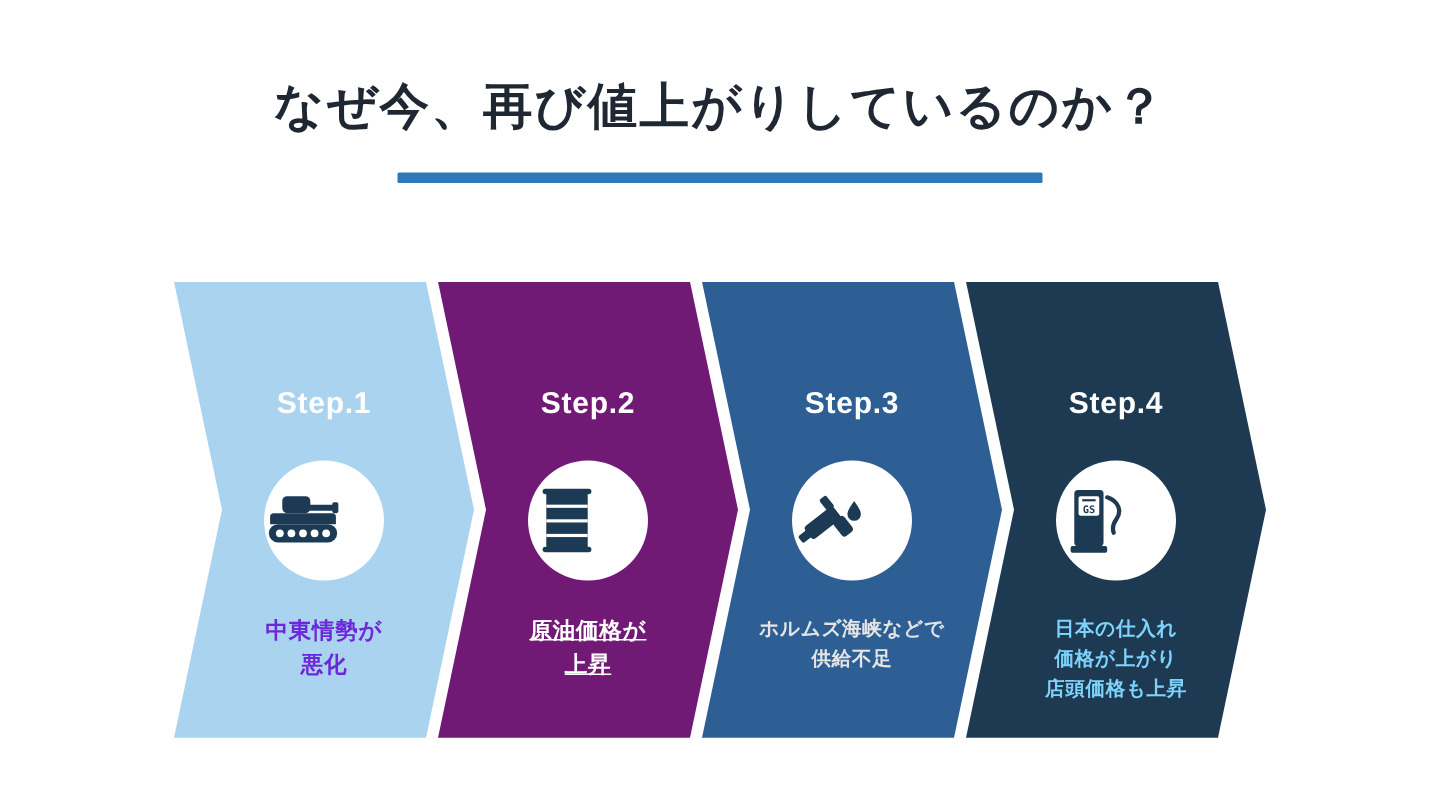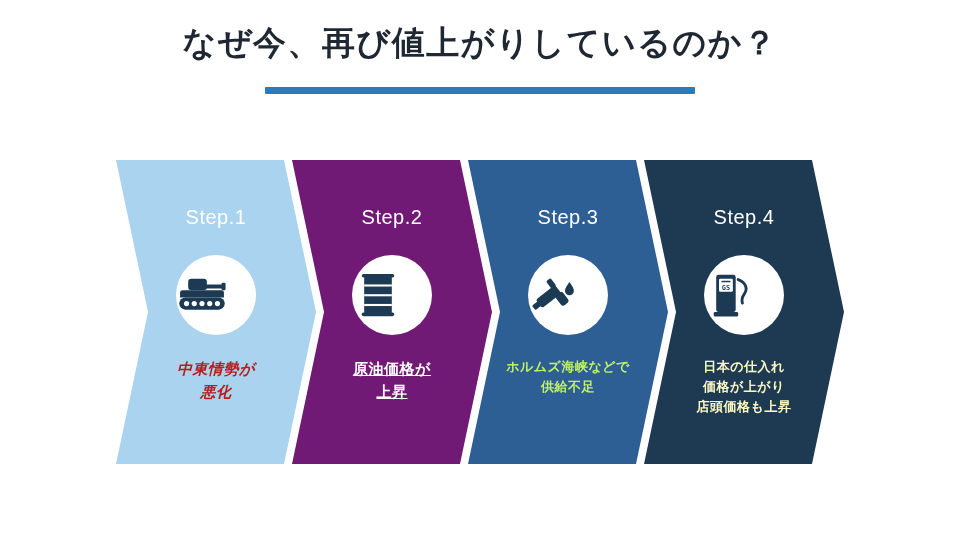"なぜ今、再び値上がりしているのか？" .title { margin-top: none -> 28px }
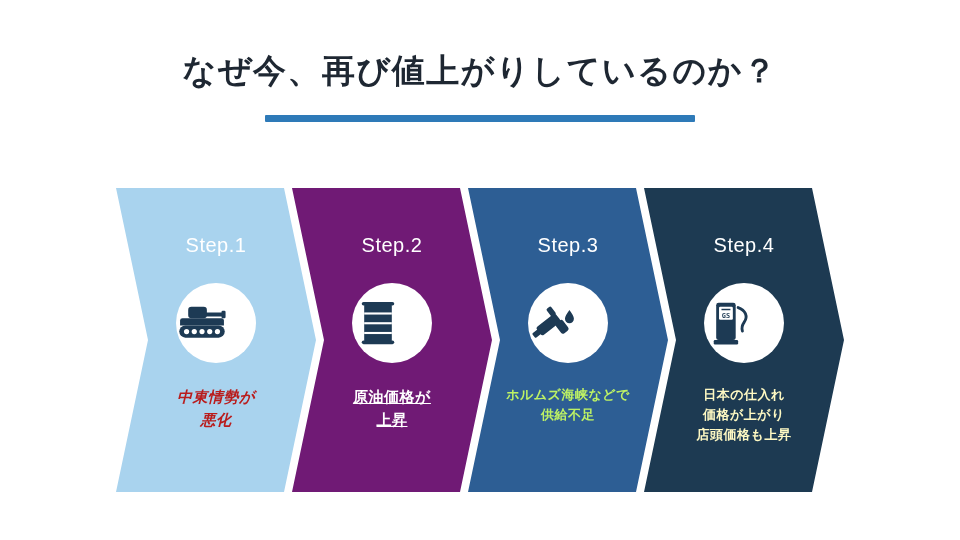"Step.1" .step-label { font-weight: 400 -> 700; margin-top: none -> 24px }
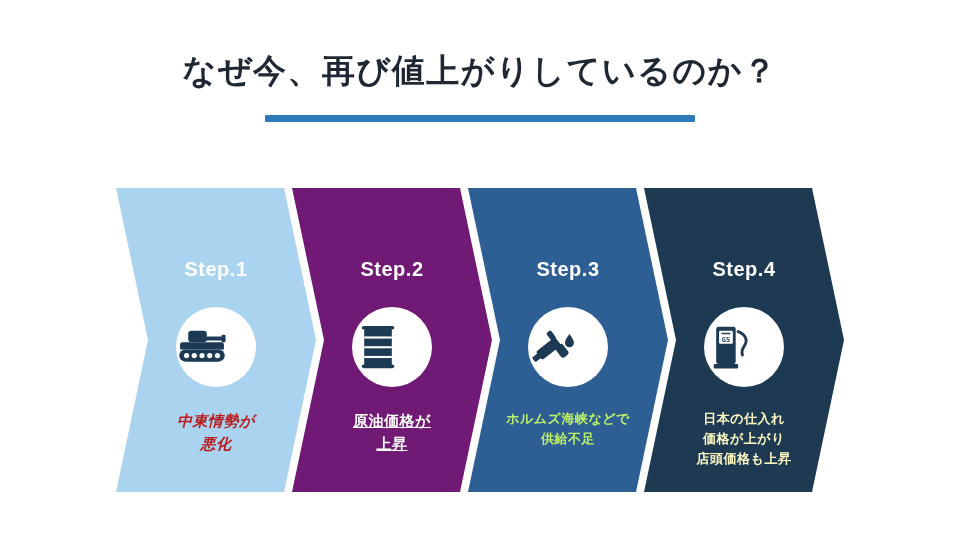"中東情勢が" div.step-desc { color: #b91c1c -> #6d28d9; font-style: italic -> none }
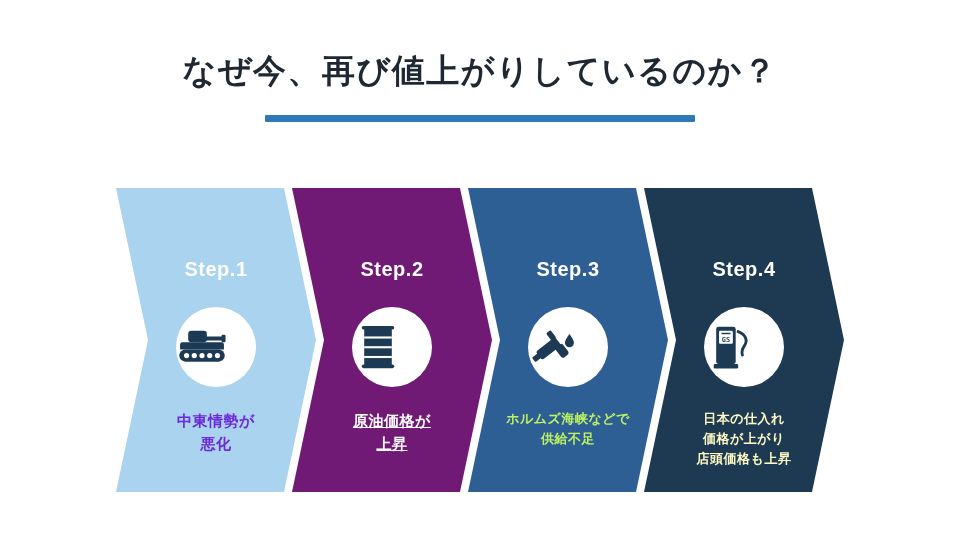"ホルムズ海峡などで" div.step-desc { color: #bef264 -> #e5e5e5 }
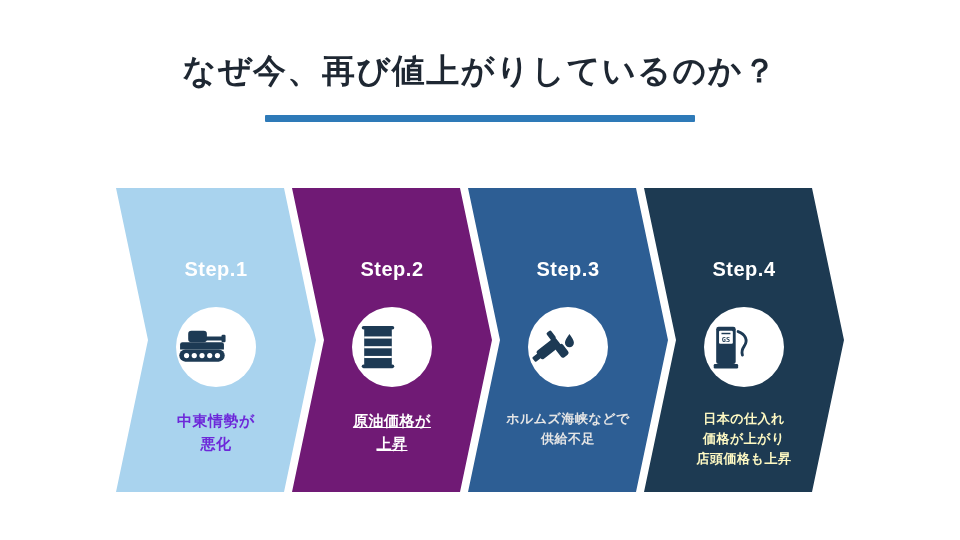"日本の仕入れ" div.step-desc { color: #fef9c3 -> #7dd3fc }
